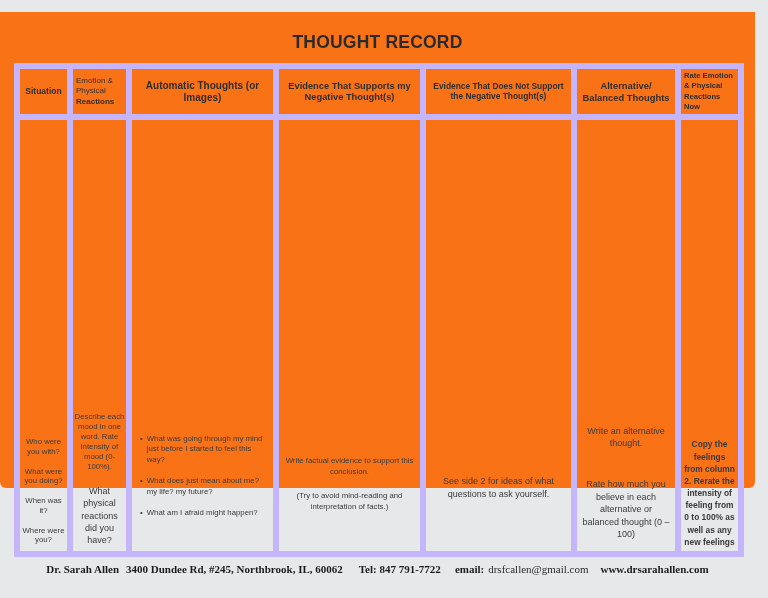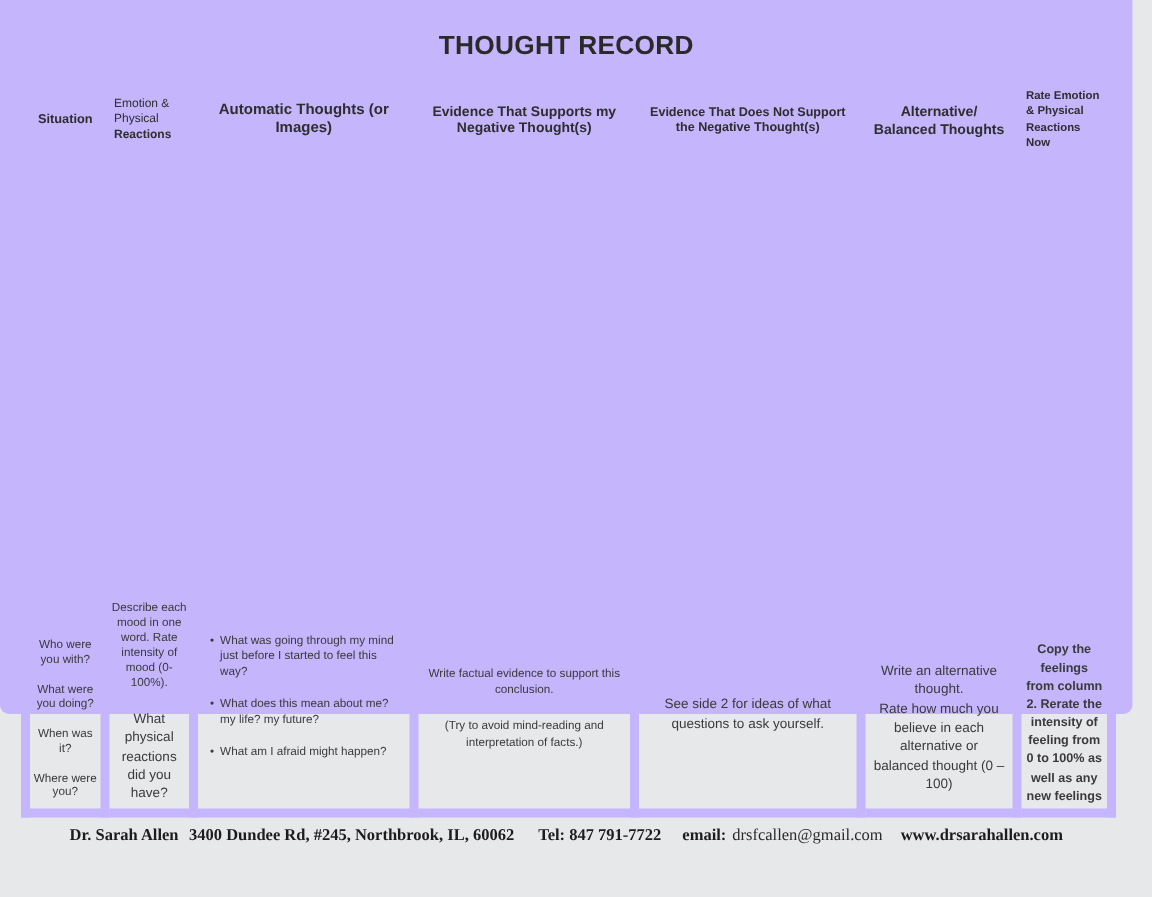"THOUGHT RECORD" .page { background: #c4b5fd -> #f97316; top: 0 -> 12px }
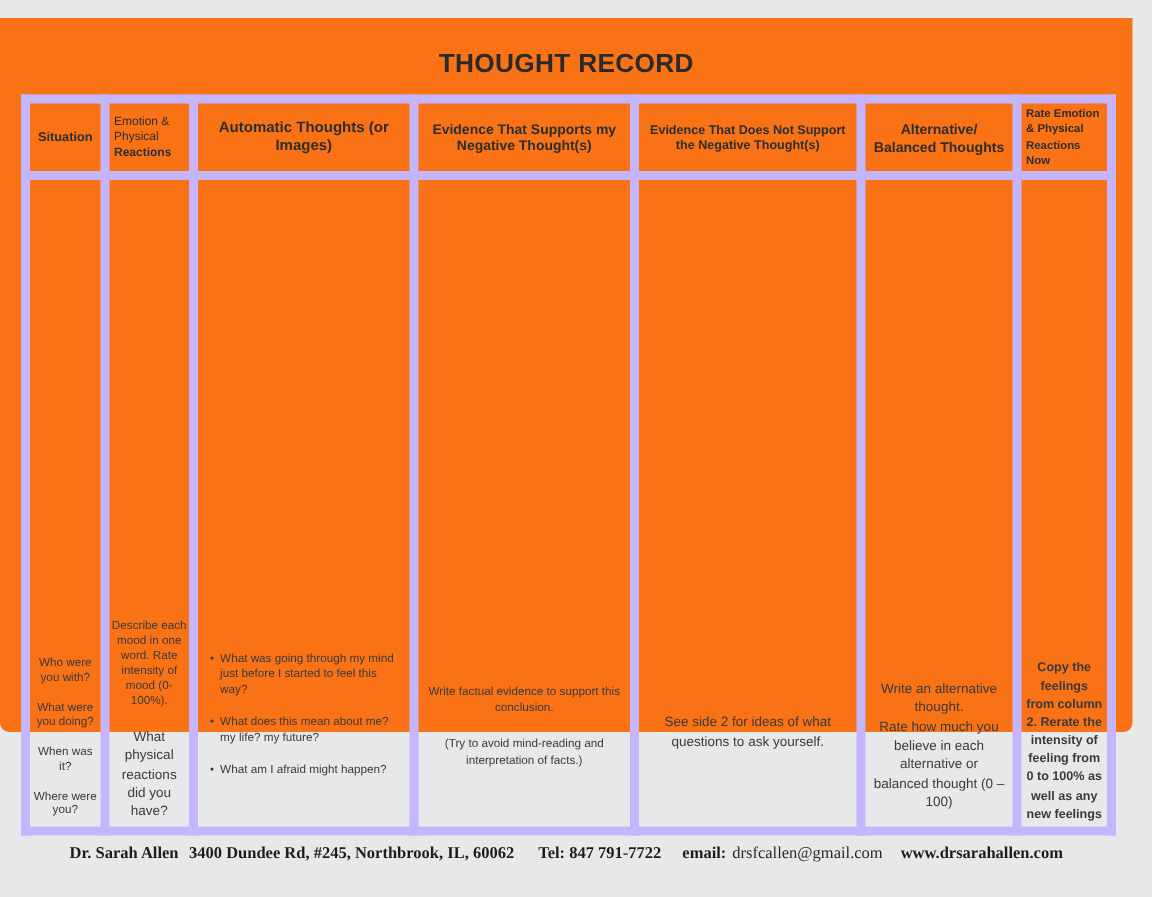"What does this mean about" span { text: this -> just }
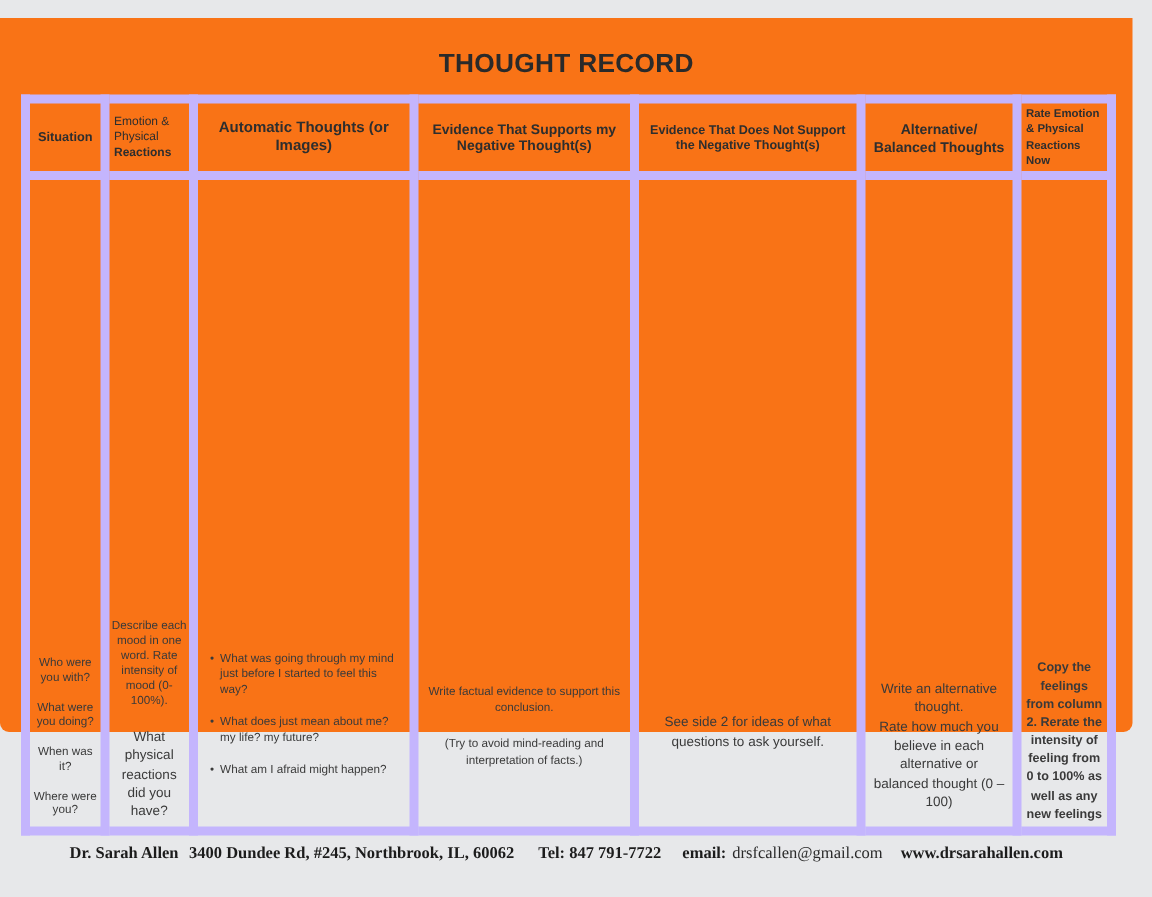"Rate how much you believe" .b6 .para + .para { margin-top: 0 -> 28px }
